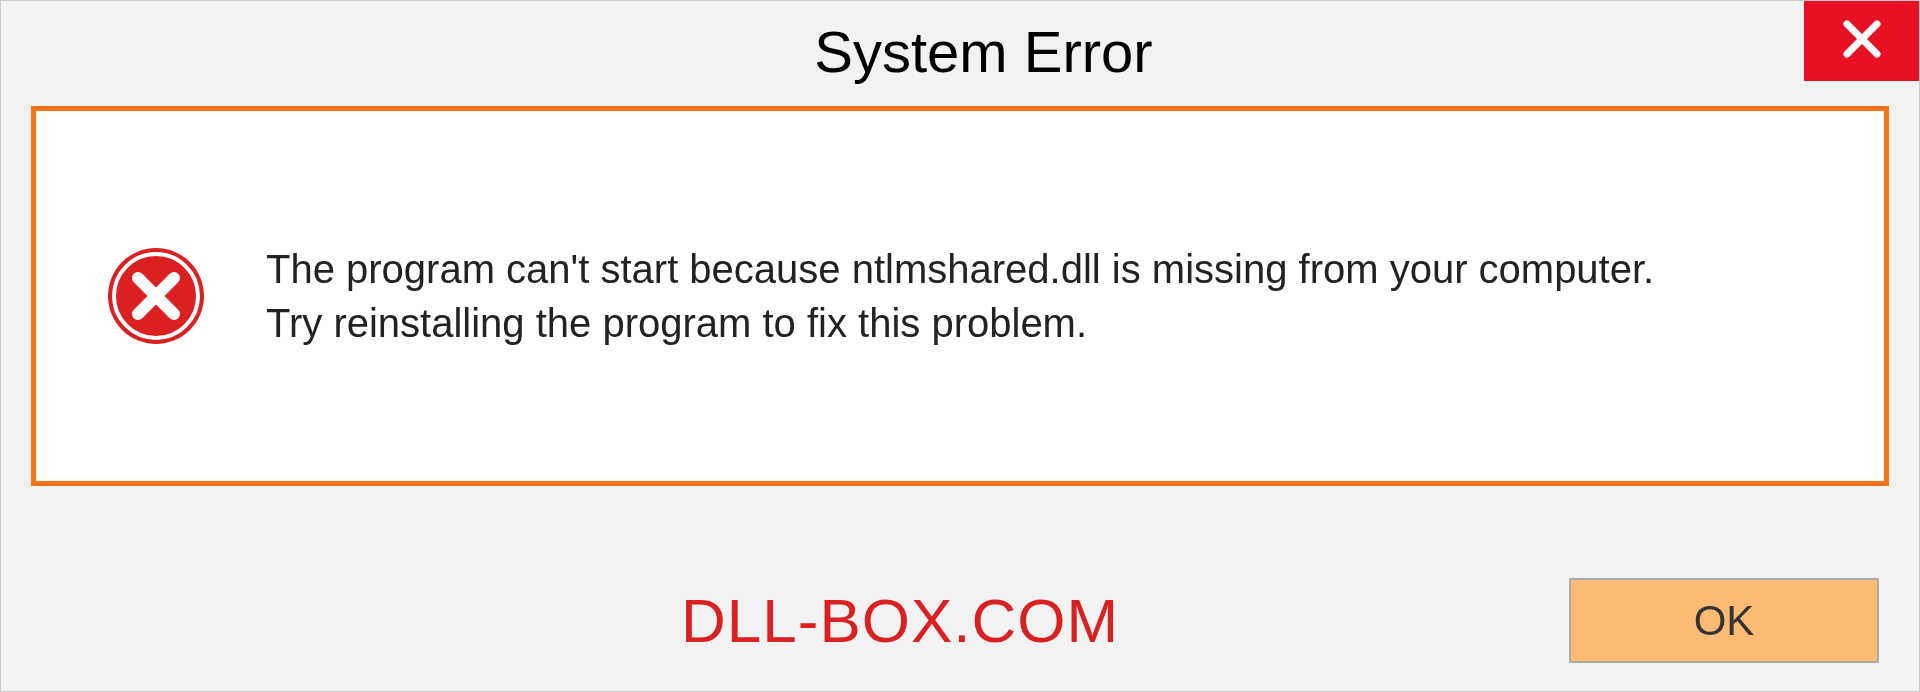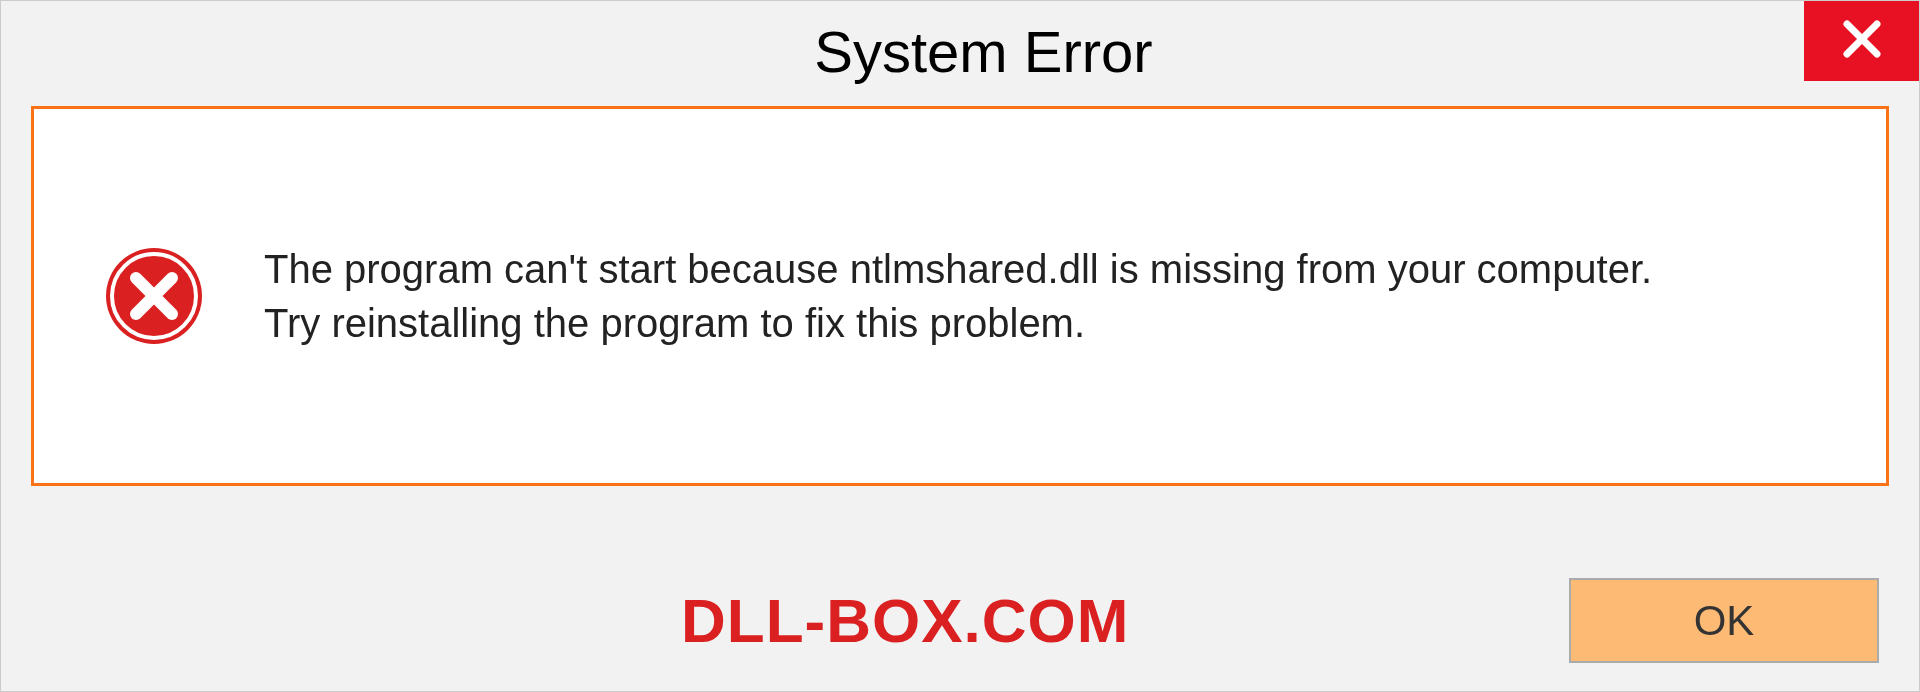"The program can't start because" .content-box { border: 3px solid #f97316 -> 5px solid #f97316 }
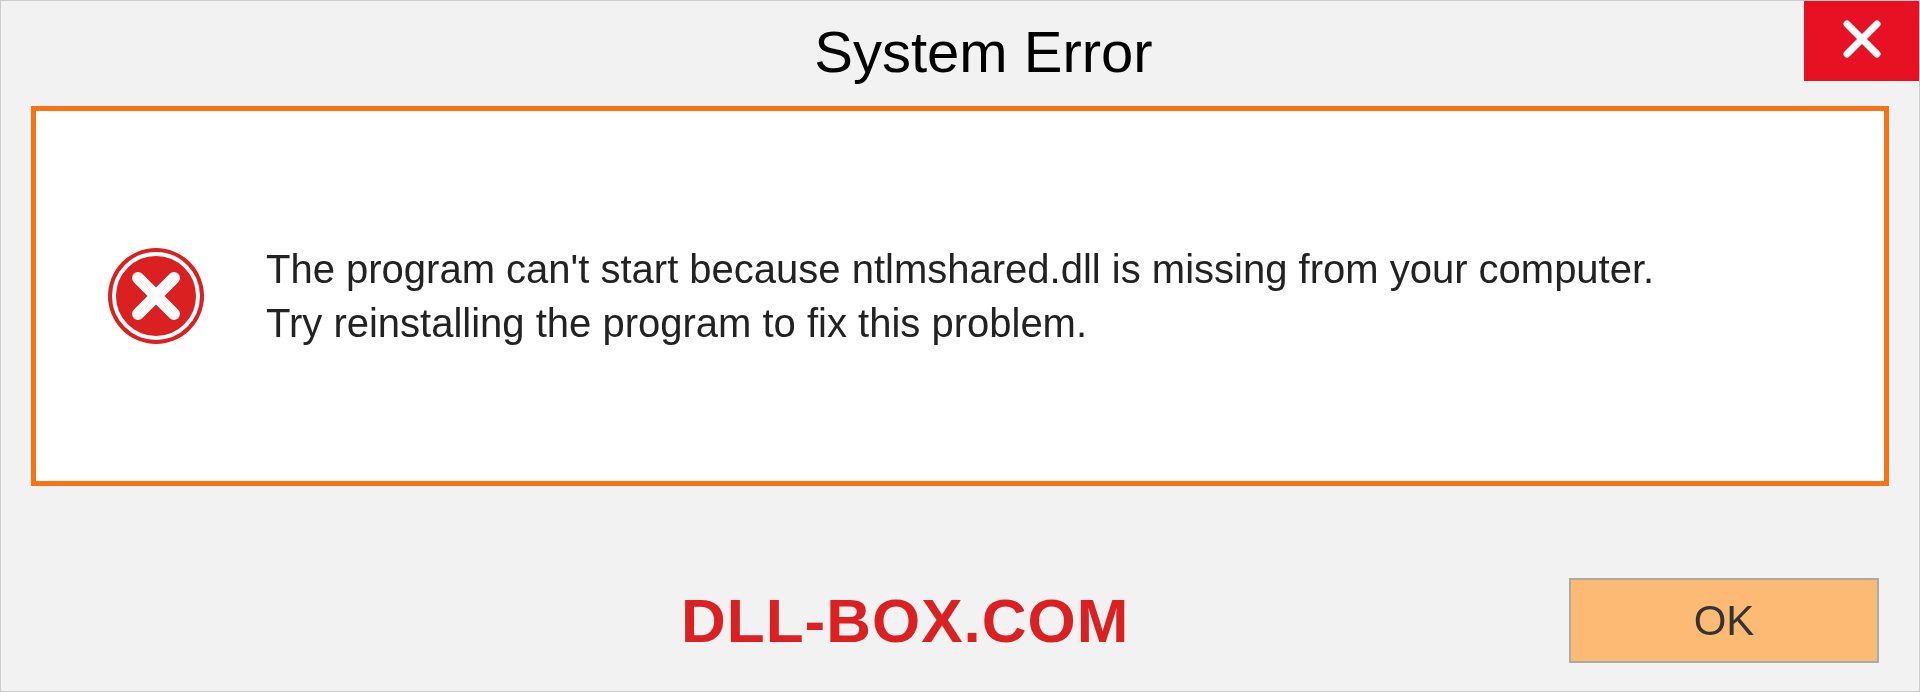"DLL-BOX.COM" .watermark { font-weight: 700 -> 400 }
